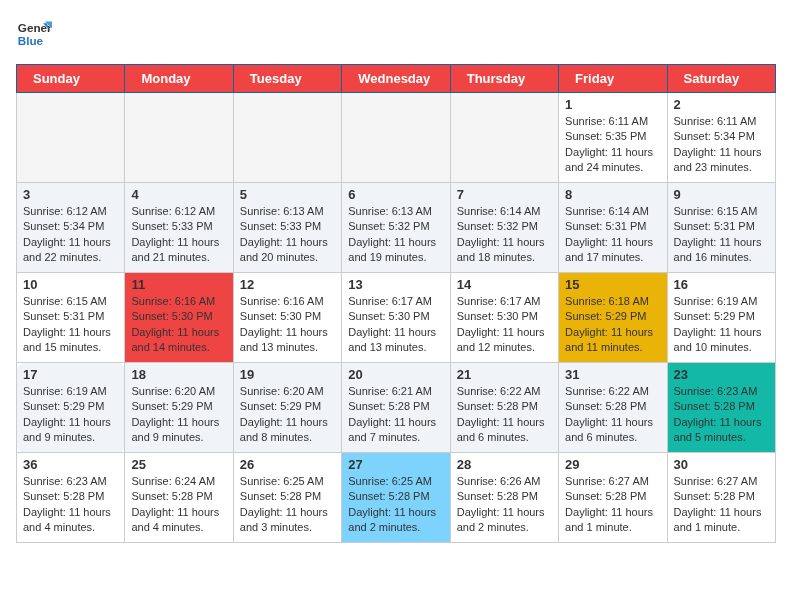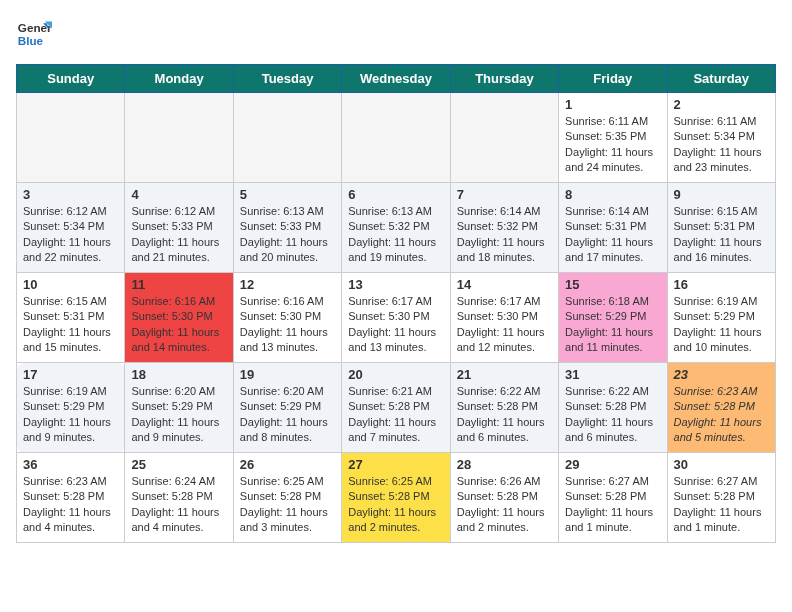"Sunday" .calendar th { background: #0f766e -> #ef4444; padding: 6px 8px -> 6px 16px; text-align: center -> left }
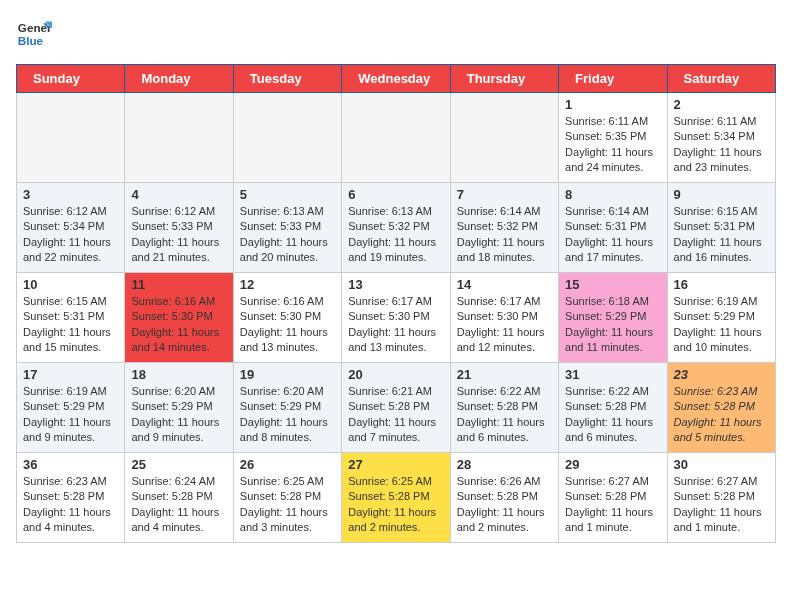"15" td { background: #f9a8d4 -> #eab308 }
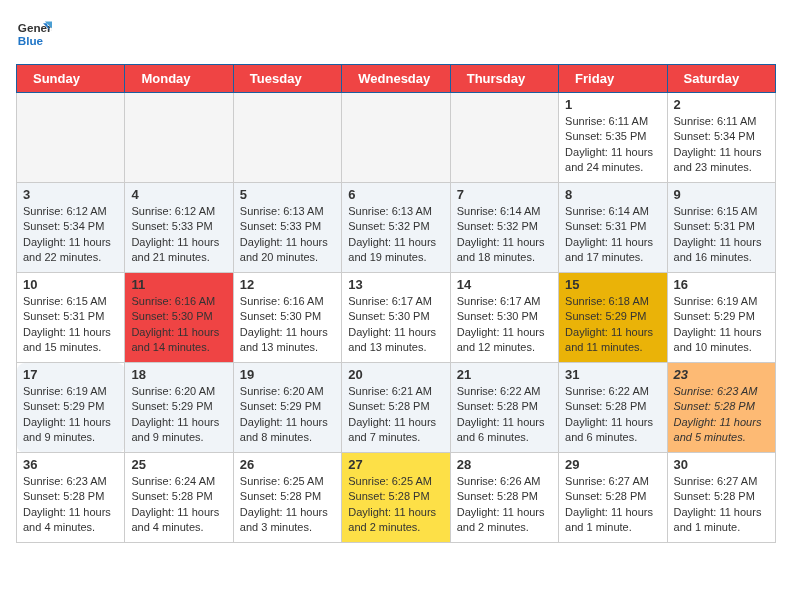"23" td { background: #fdba74 -> #14b8a6; font-style: italic -> none }
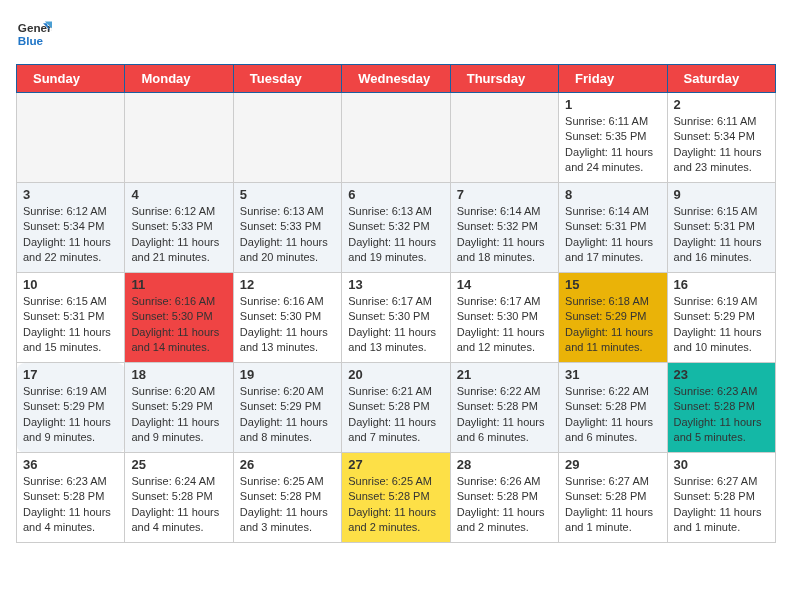"27" td { background: #fde047 -> #7dd3fc }
